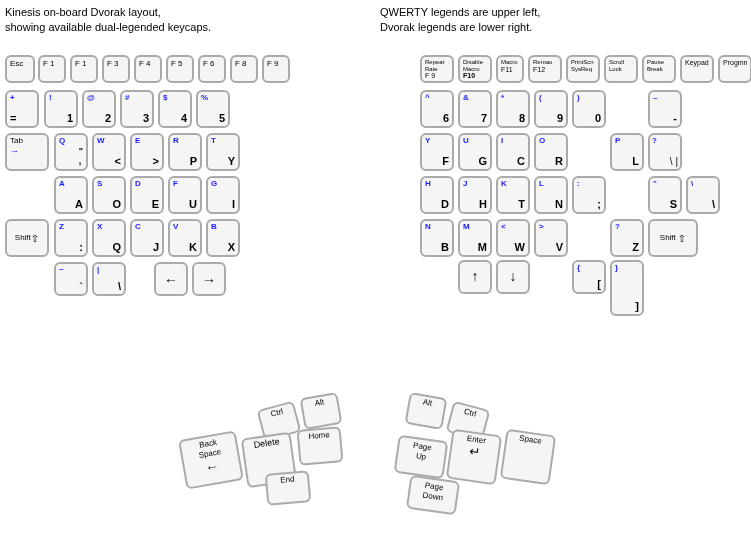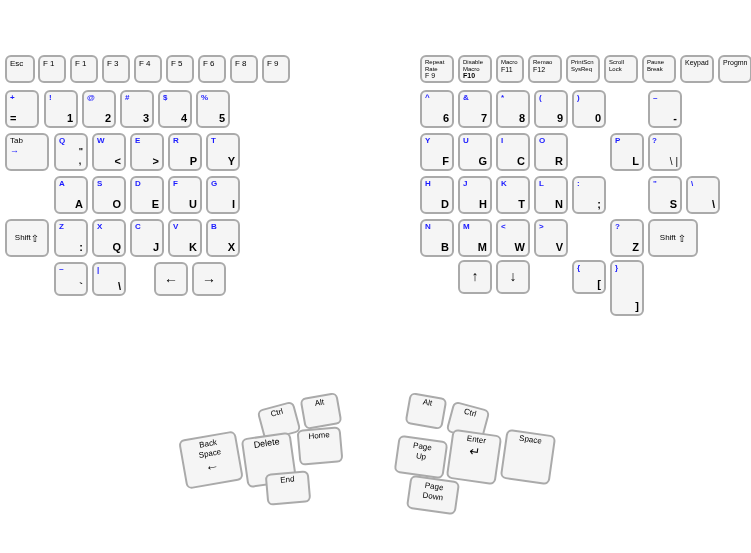"Kinesis on-board Dvorak layout," div.description-left { html: none -> <div> Kinesis on-board Dvorak layout,<br> showing available dual-legended keycaps. </div> }
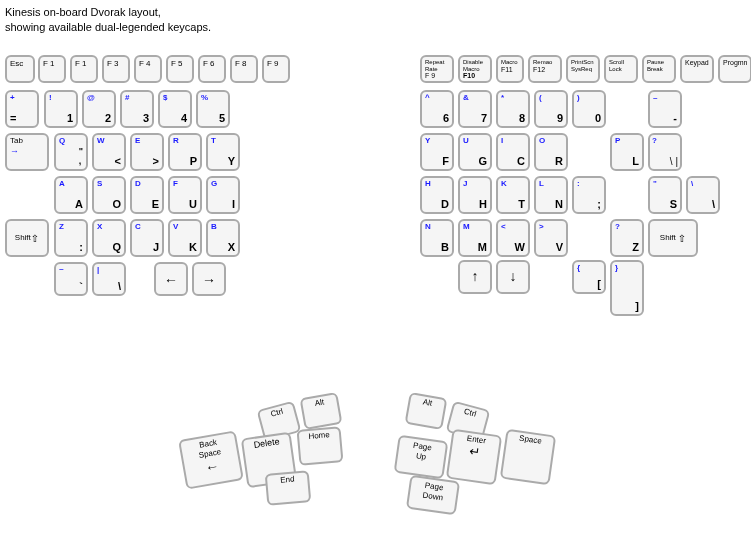"QWERTY legends are upper left," div.description-right { html: none -> <div> QWERTY legends are upper left,<br> Dvorak legends are lower right. </div> }
